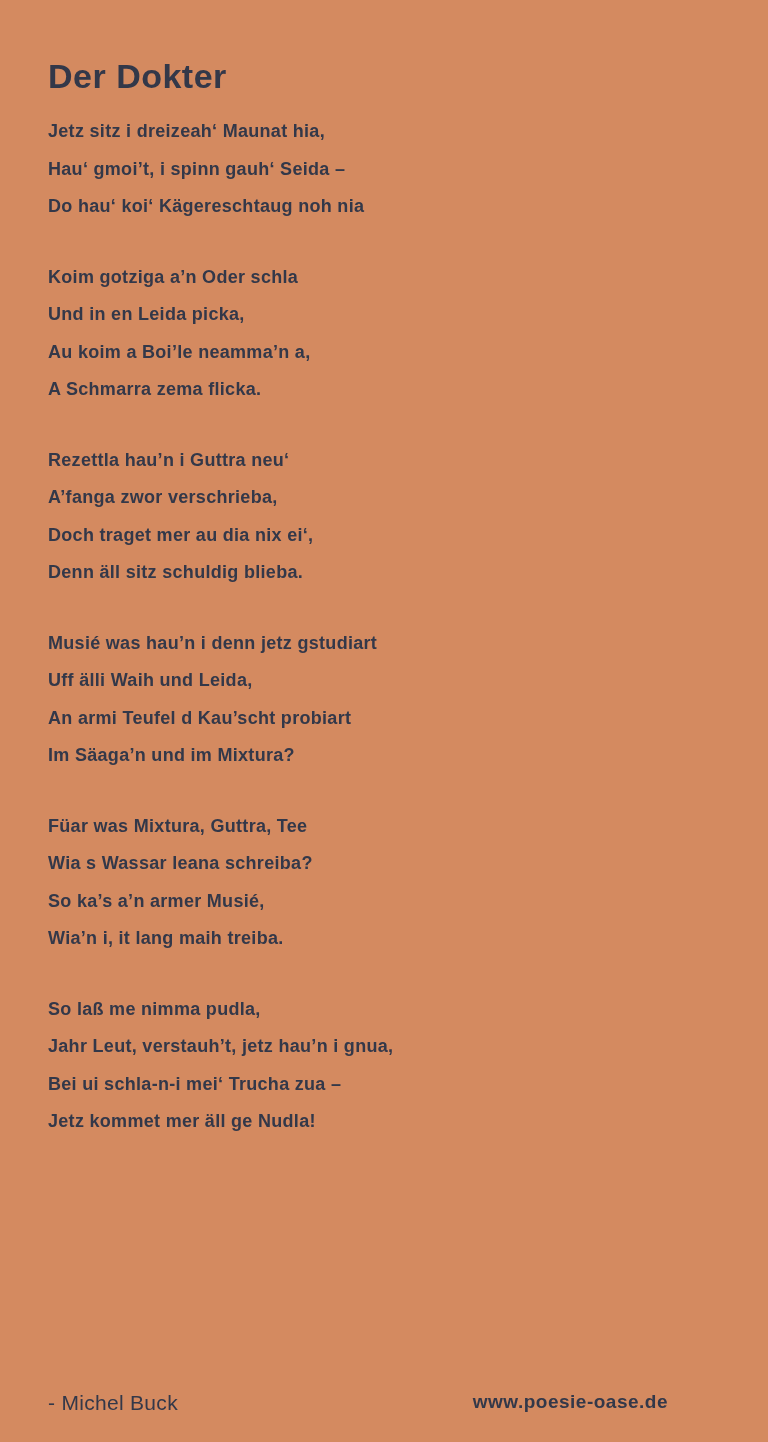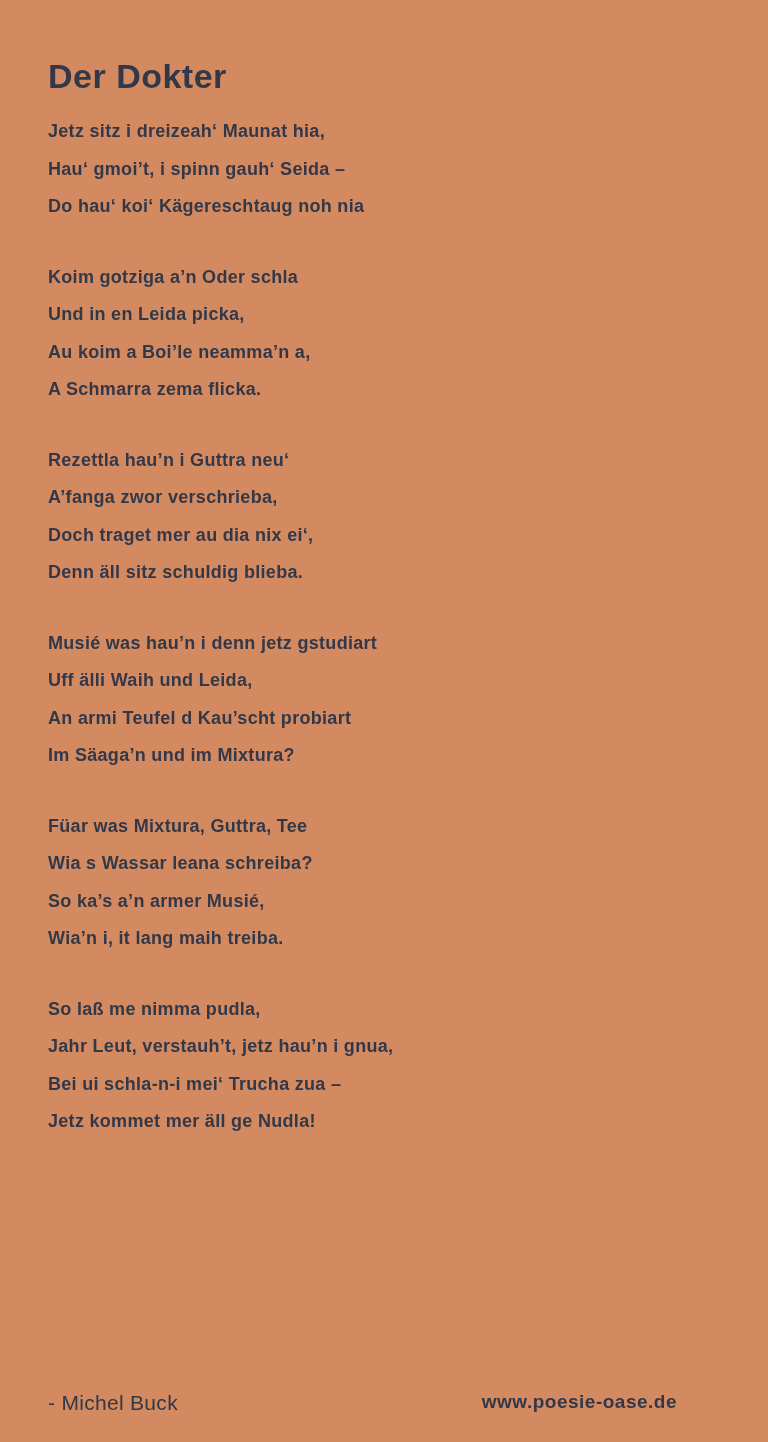"www.poesie-oase.de" .website { right: 91px -> 100px }
